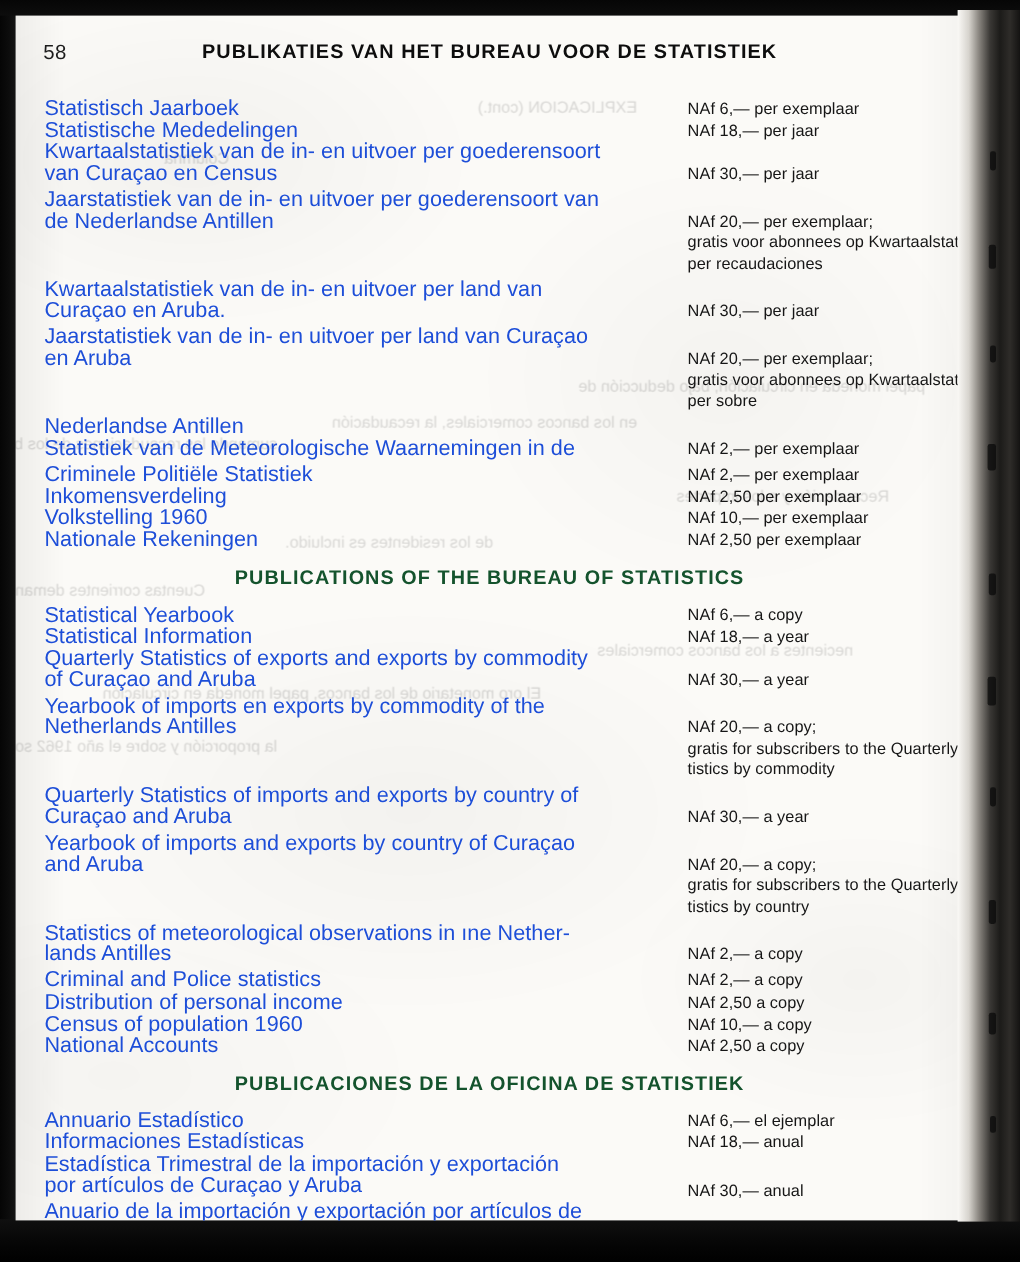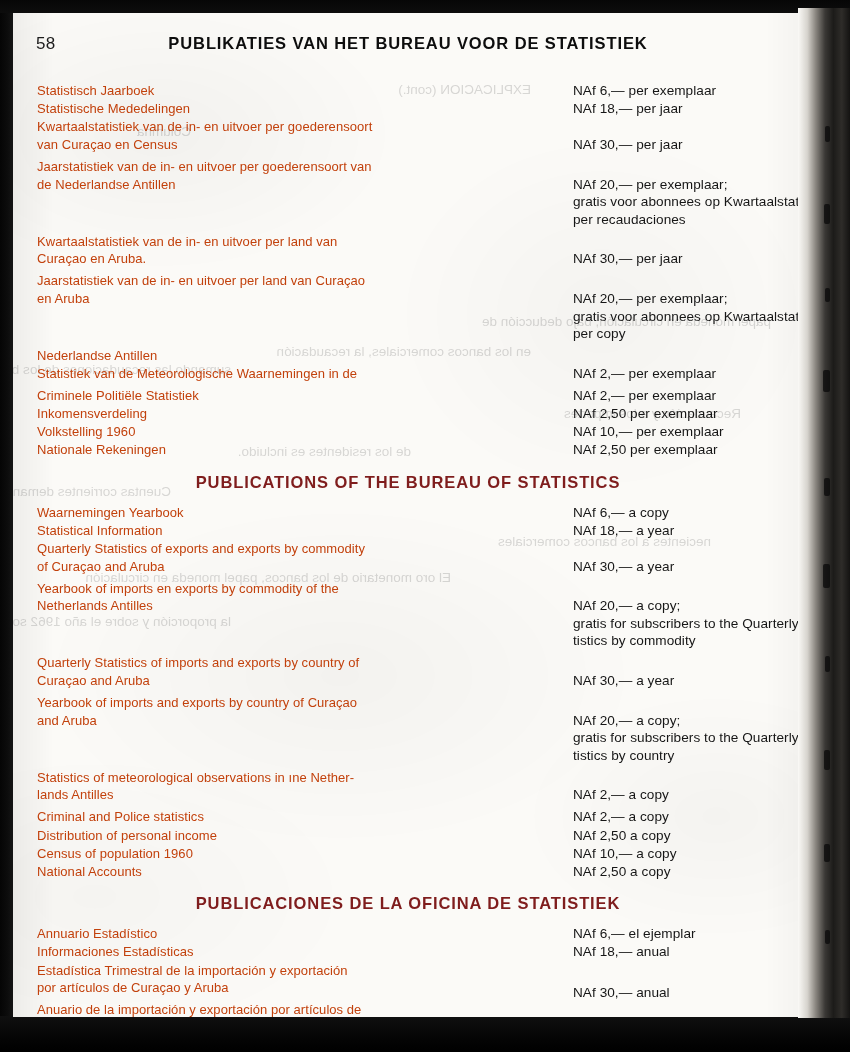"Statistisch Jaarboek" .title-cell { color: #c2410c -> #1d4ed8; font-size: 13px -> 18px }
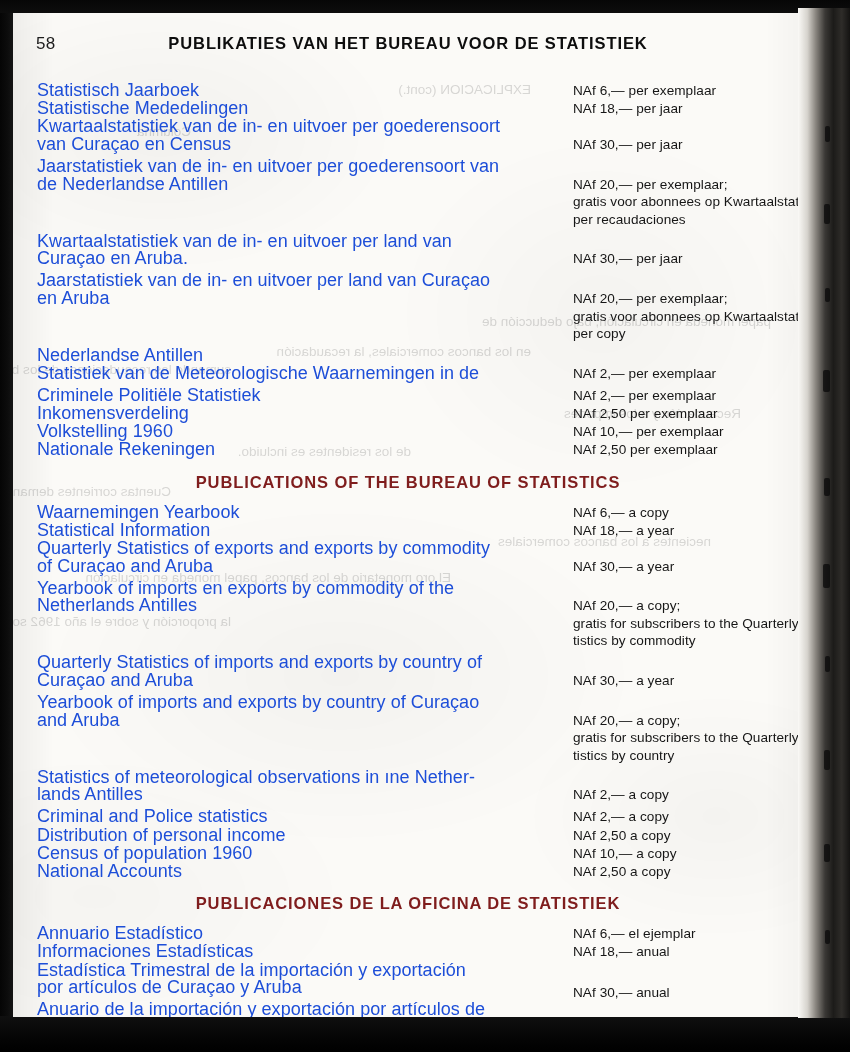"per copy" span.ln { text: copy -> sobre }
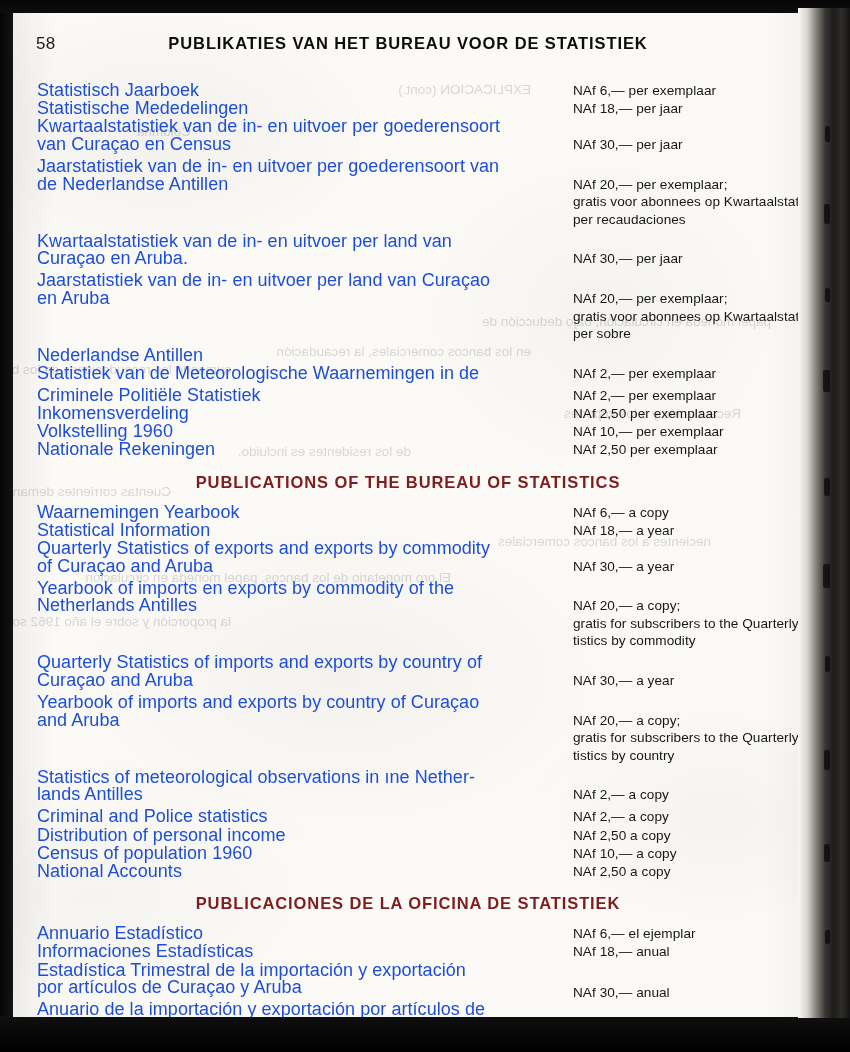"PUBLICATIONS OF THE BUREAU OF" .section-title { color: #7f1d1d -> #14532d }
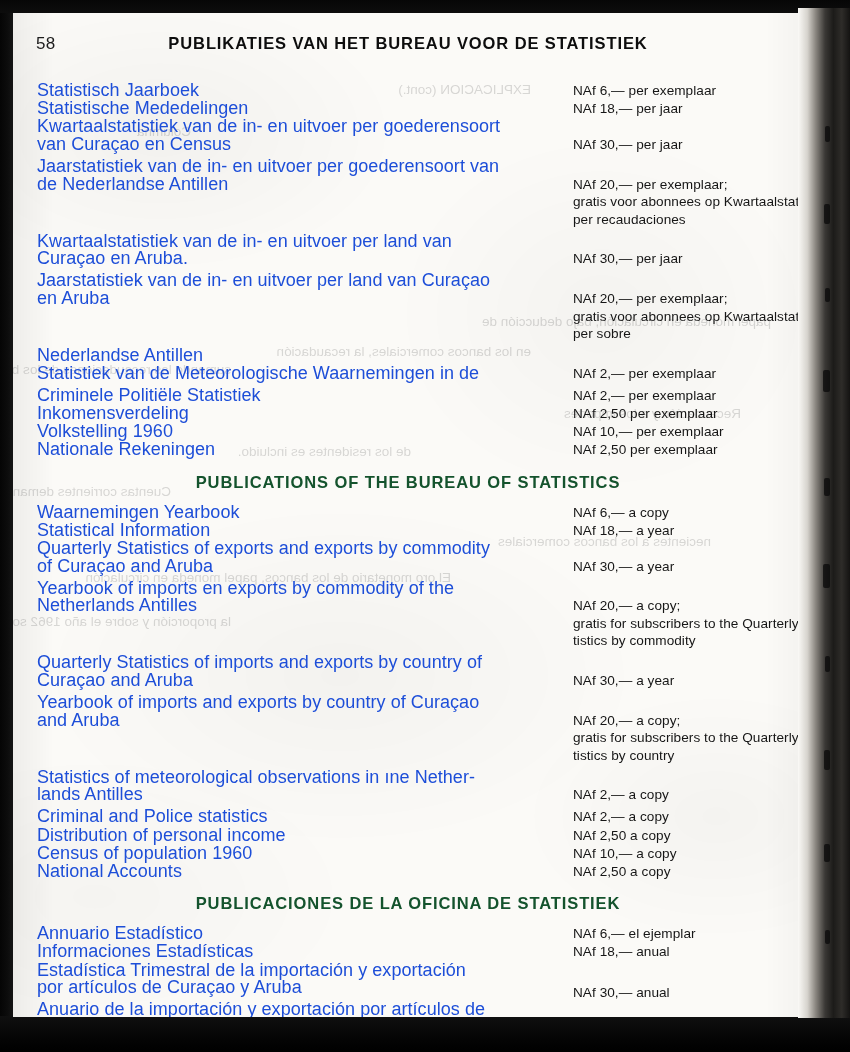"Waarnemingen Yearbook" span.ln { text: Waarnemingen -> Statistical }
